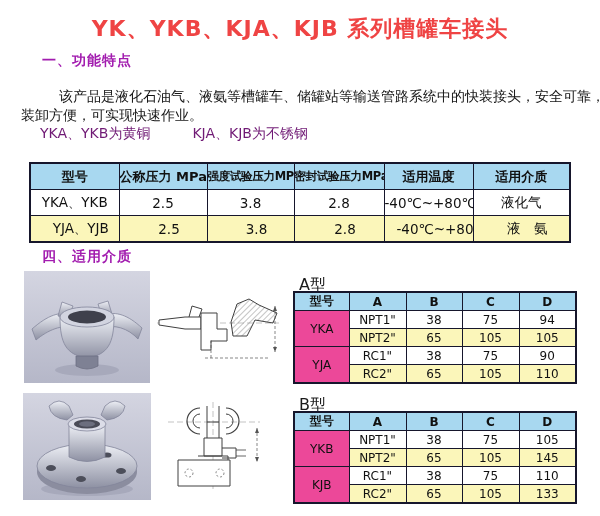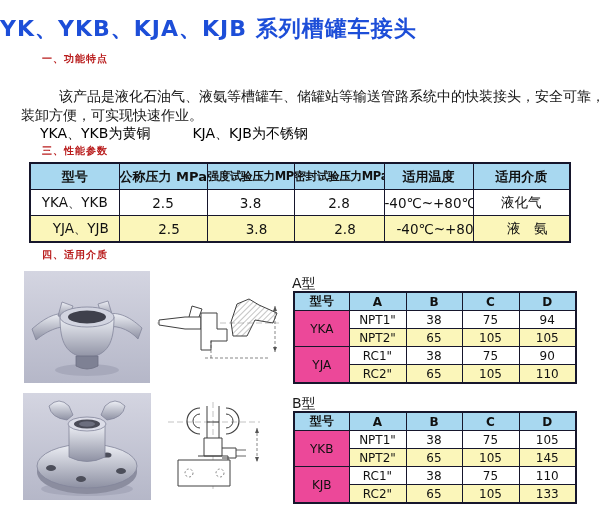"YK、YKB、KJA、KJB 系列槽罐车接头" .page-title { color: #1d4ed8 -> #ef4444; text-align: none -> center }
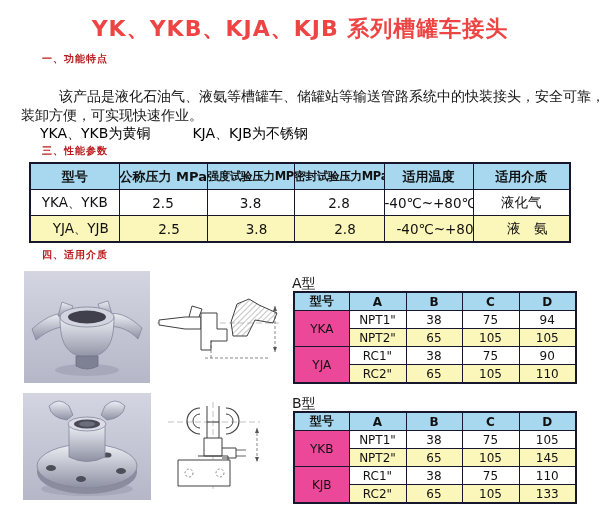"一、功能特点" .sec-heading { color: #b91c1c -> #a21caf; font-size: 10px -> 14px }
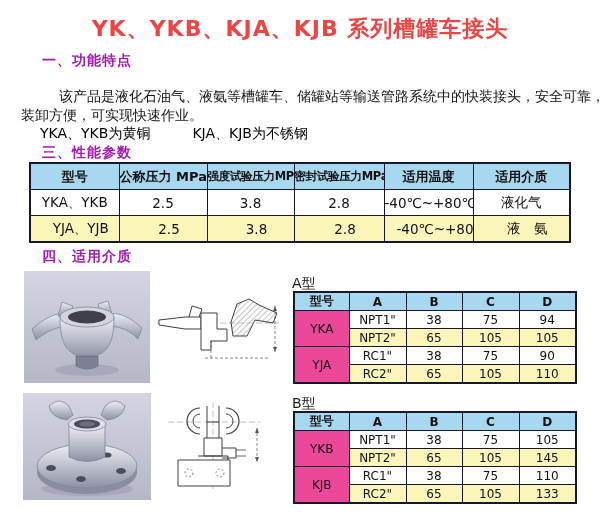"YKA、YKB为黄铜 KJA、KJB为不锈钢" .materials-line { color: #000000 -> #701a75 }
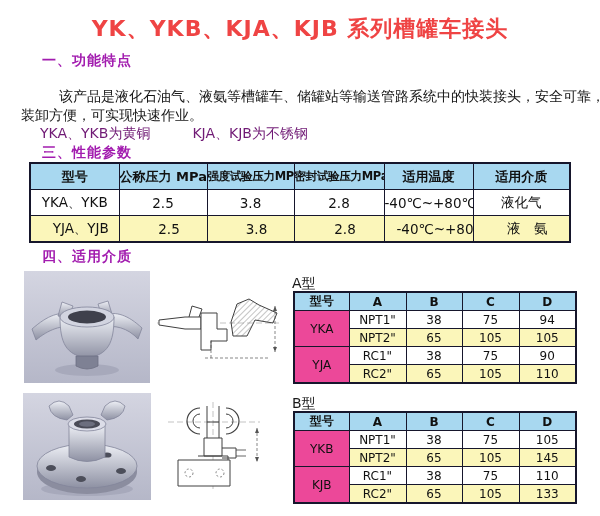"三、性能参数" div.sec-heading { html: <div>三、性能参数</div> -> none }
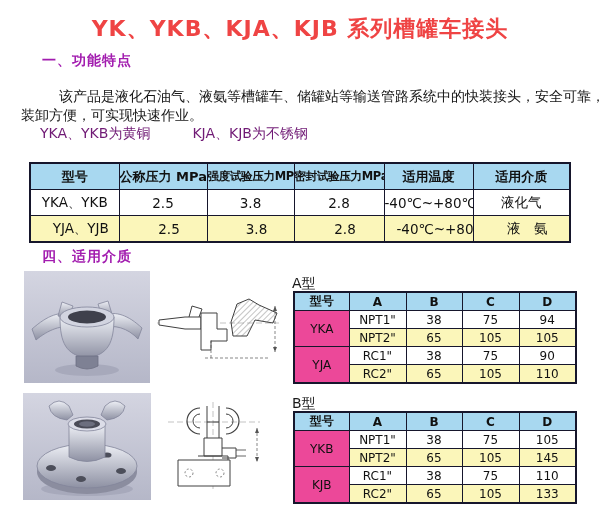"A型" .dim-label { font-size: 14px -> 16px; margin-left: none -> 7px }
